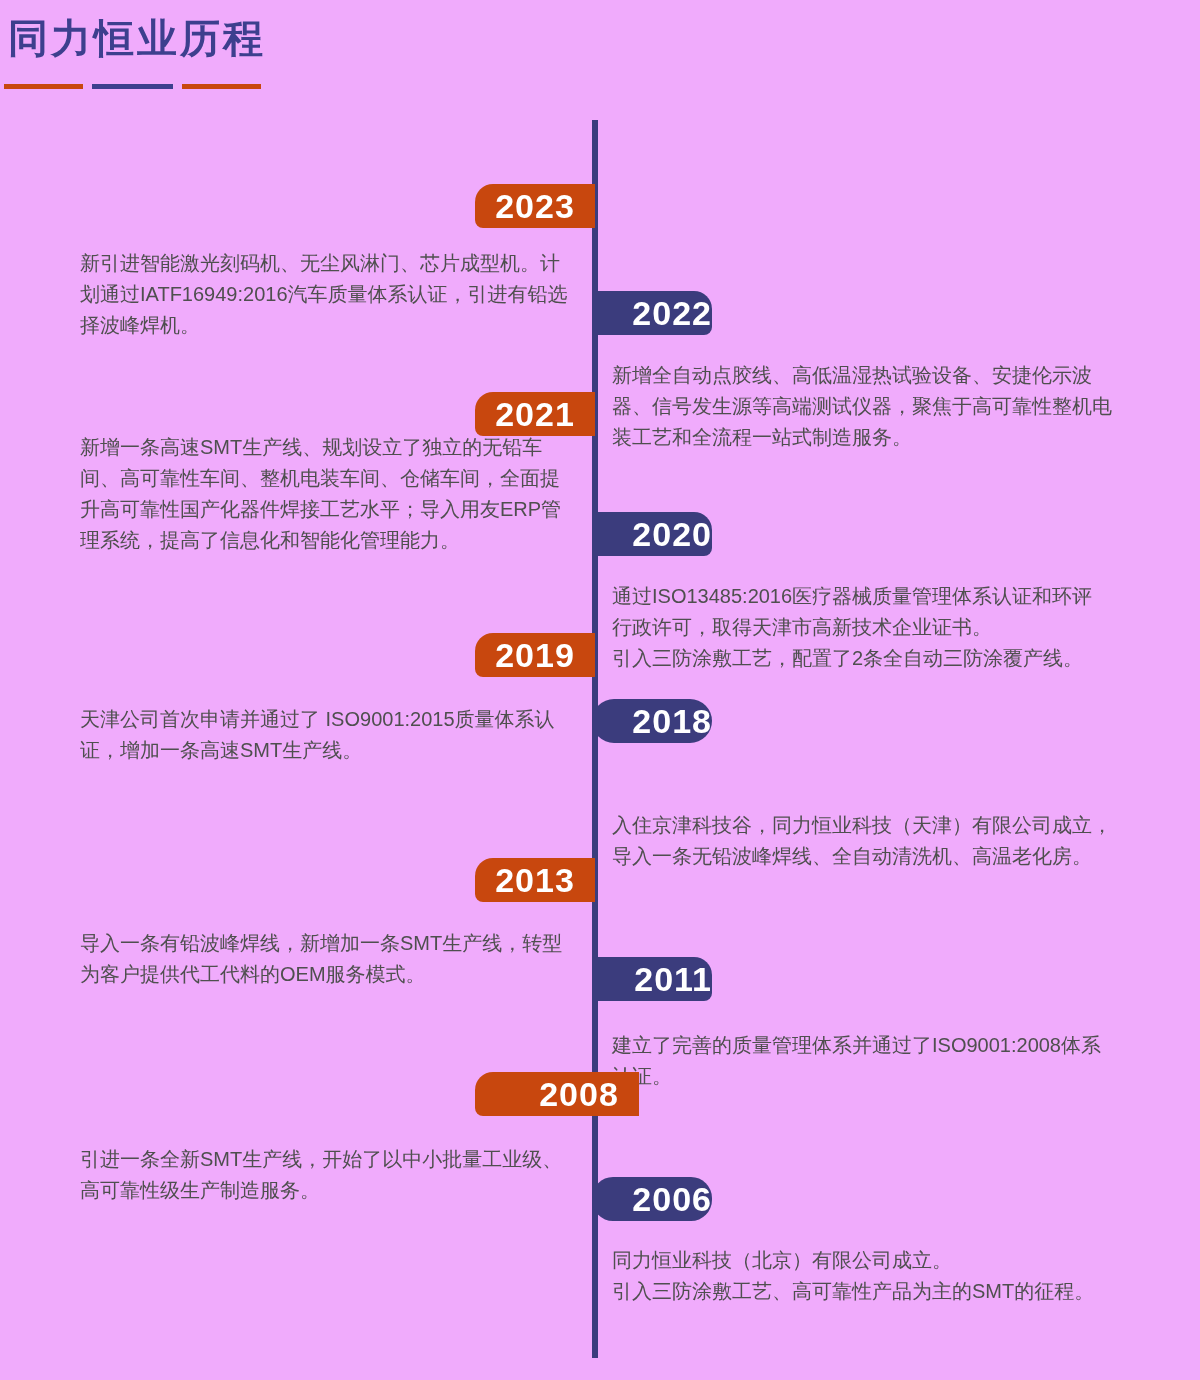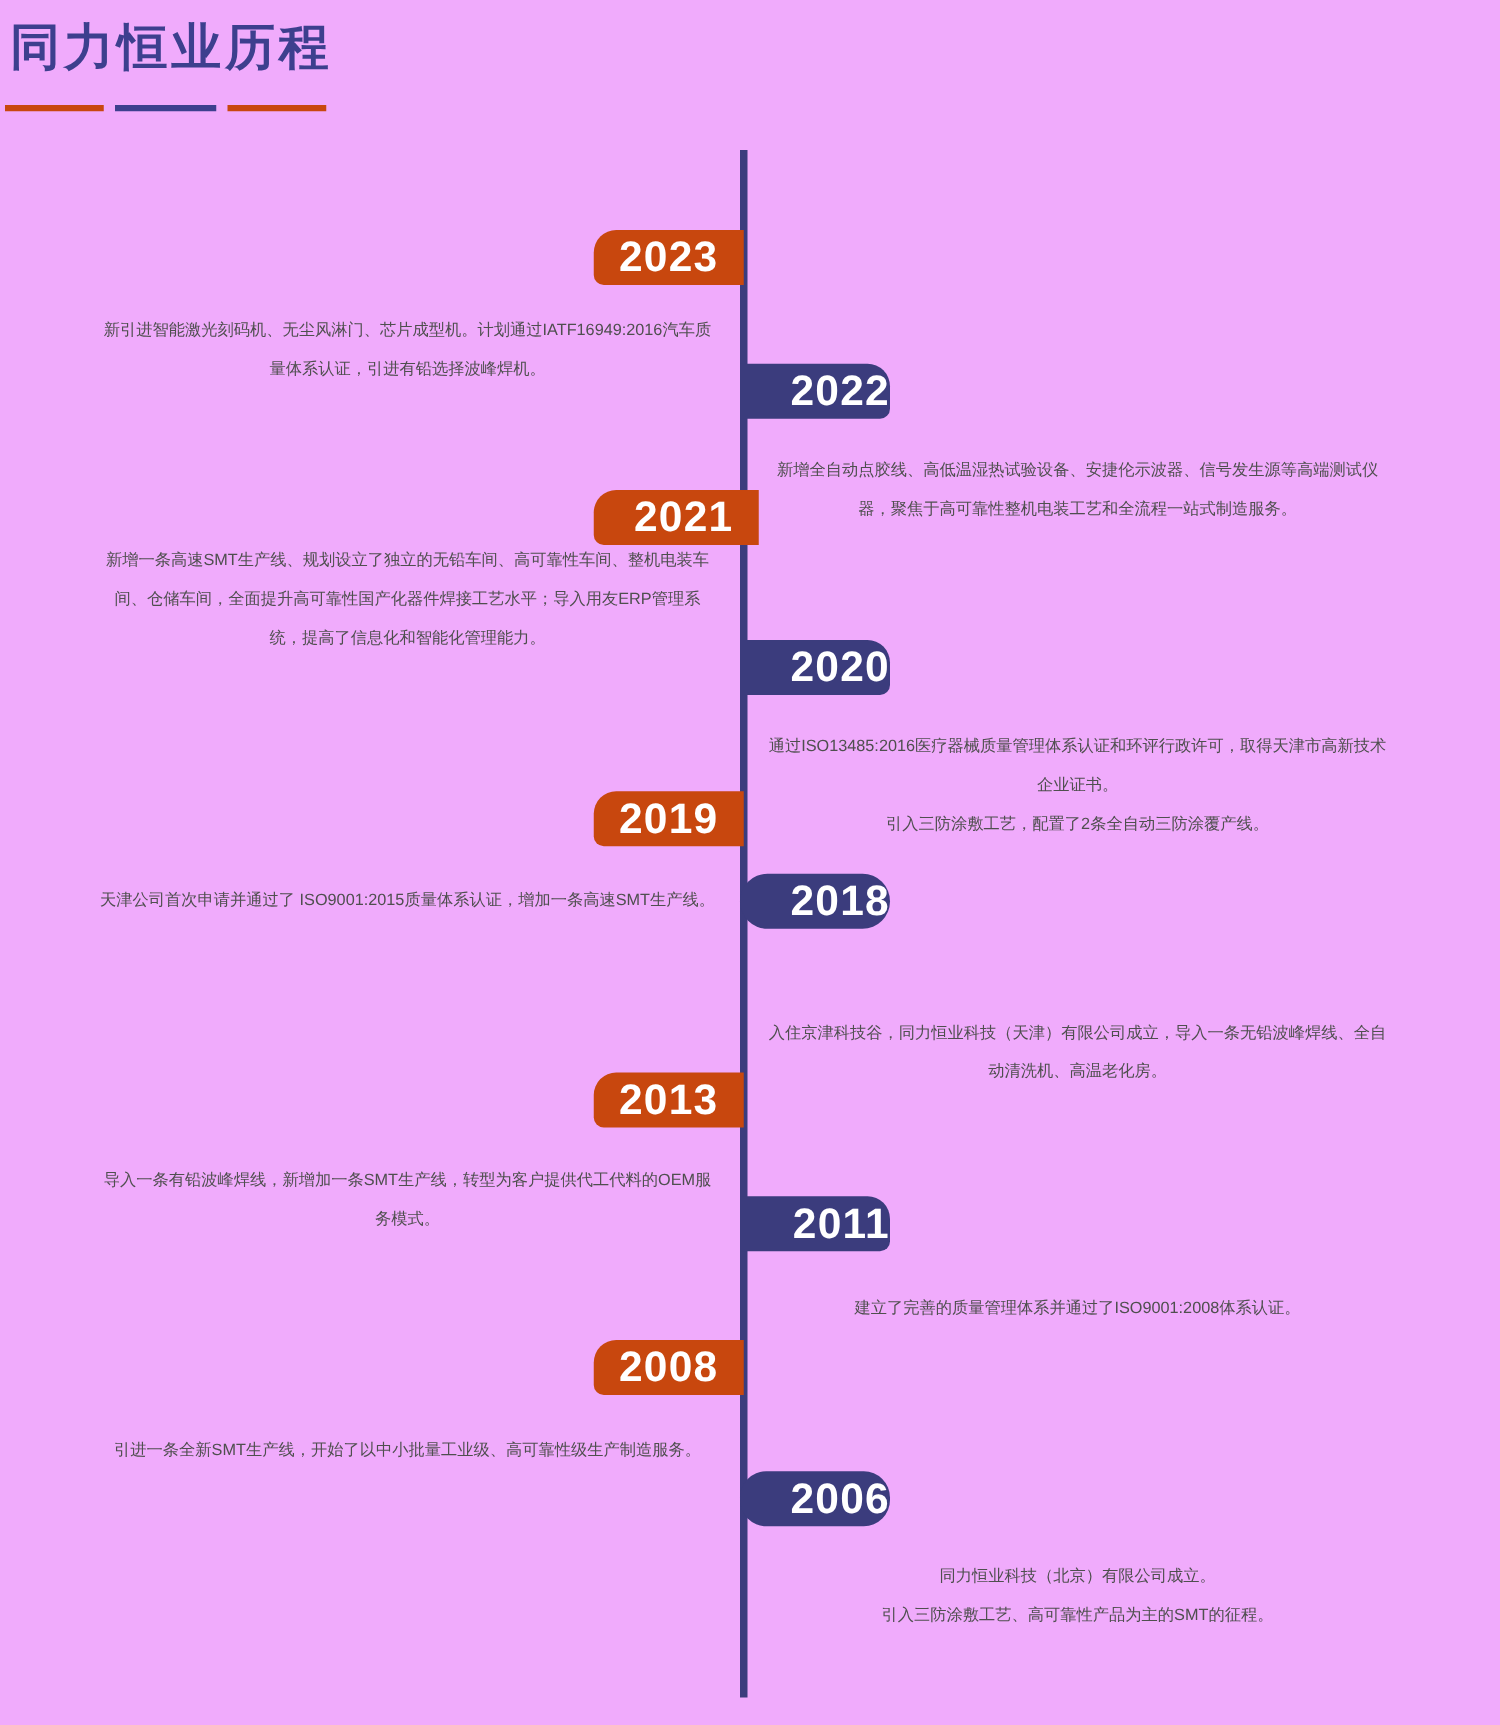"新引进智能激光刻码机、无尘风淋门、芯片成型机。计划通过IATF16949:201" .txt { font-size: 13px -> 20px; text-align: center -> left }
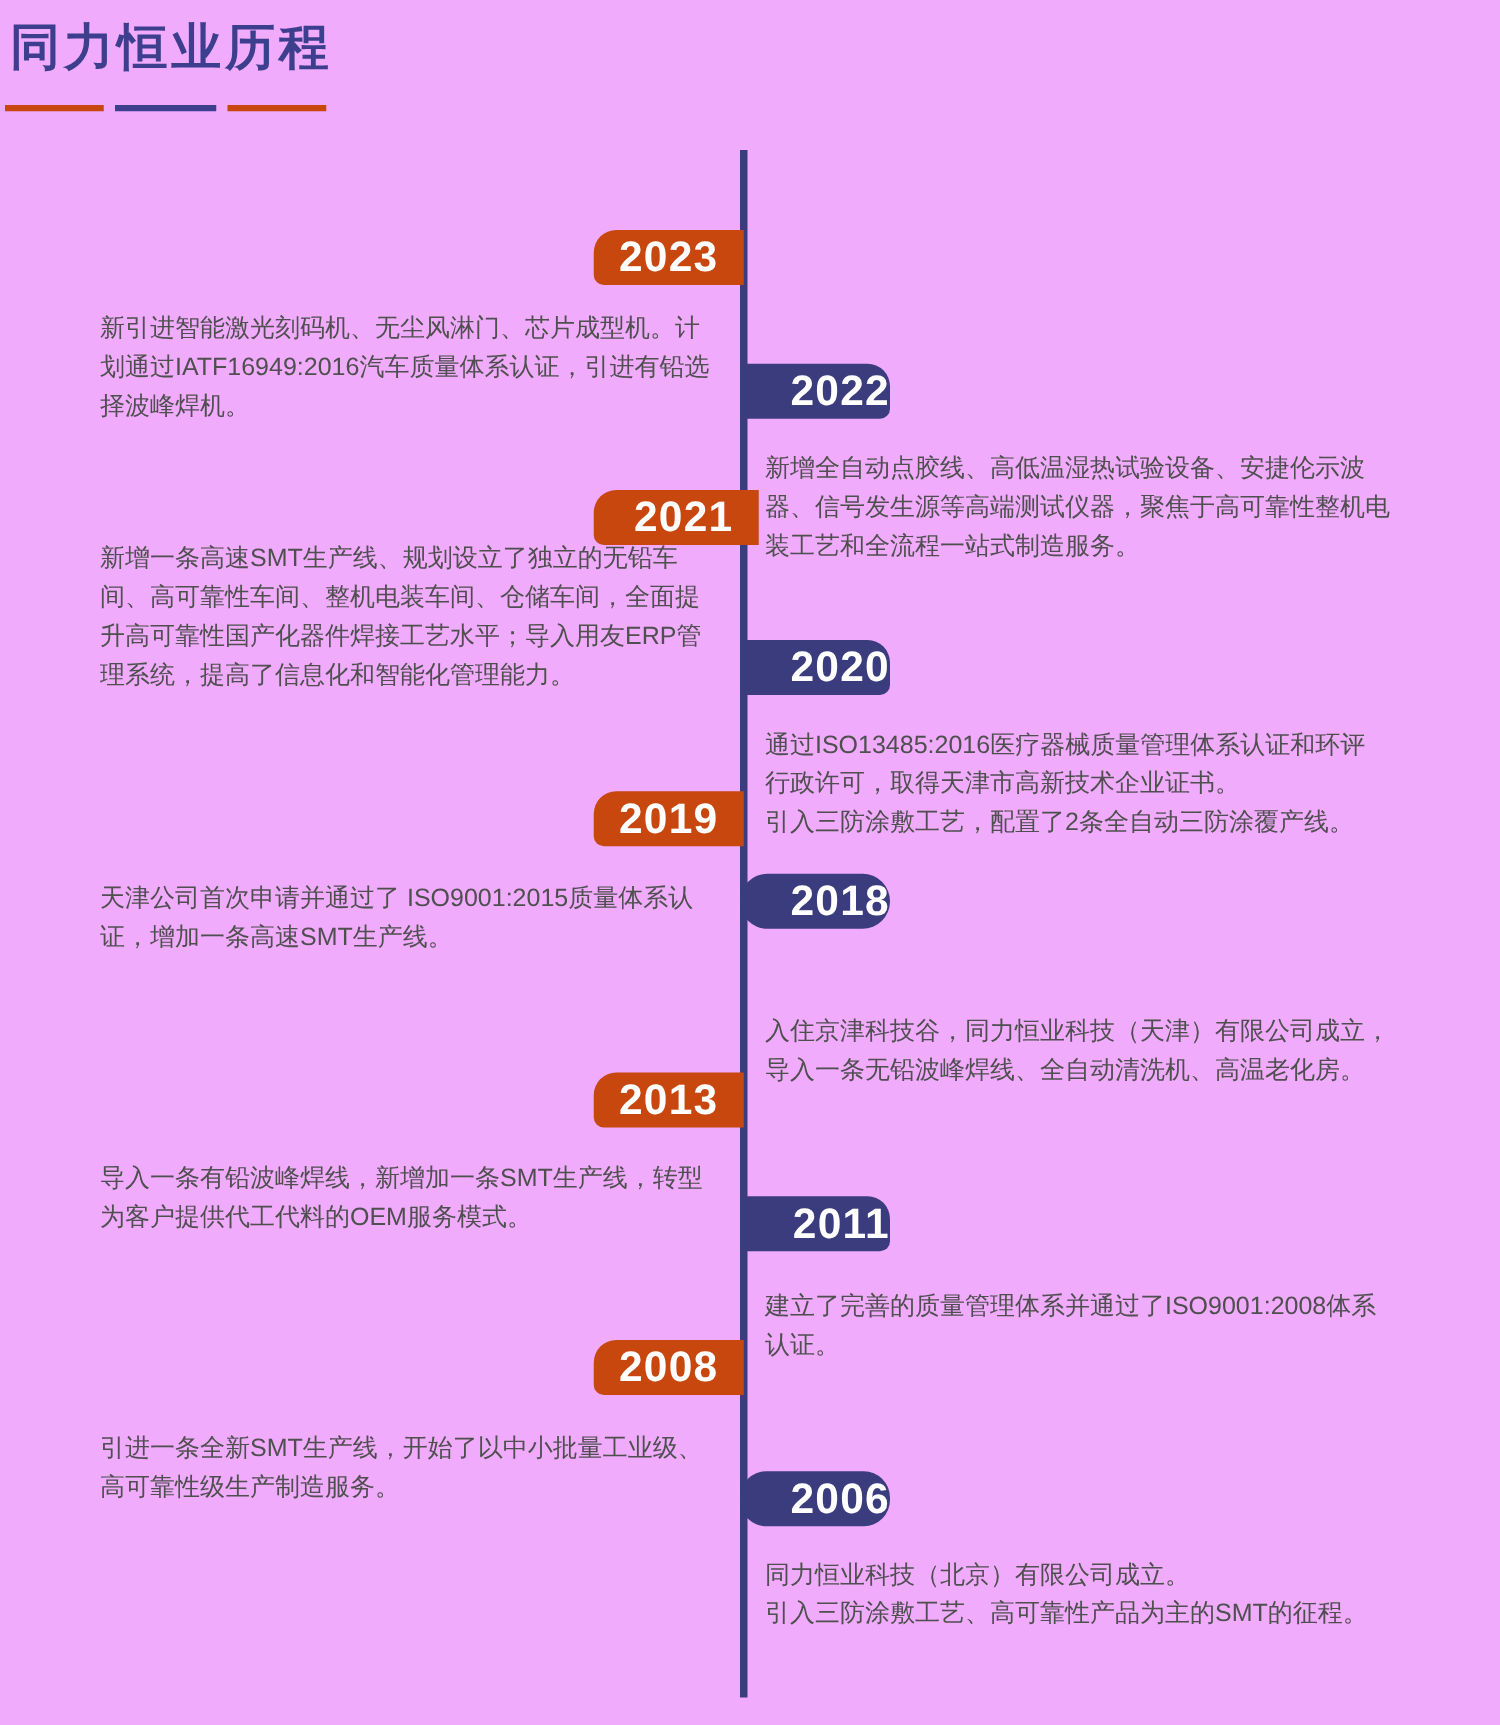"2021" div.badge { padding-left: 12px -> none }
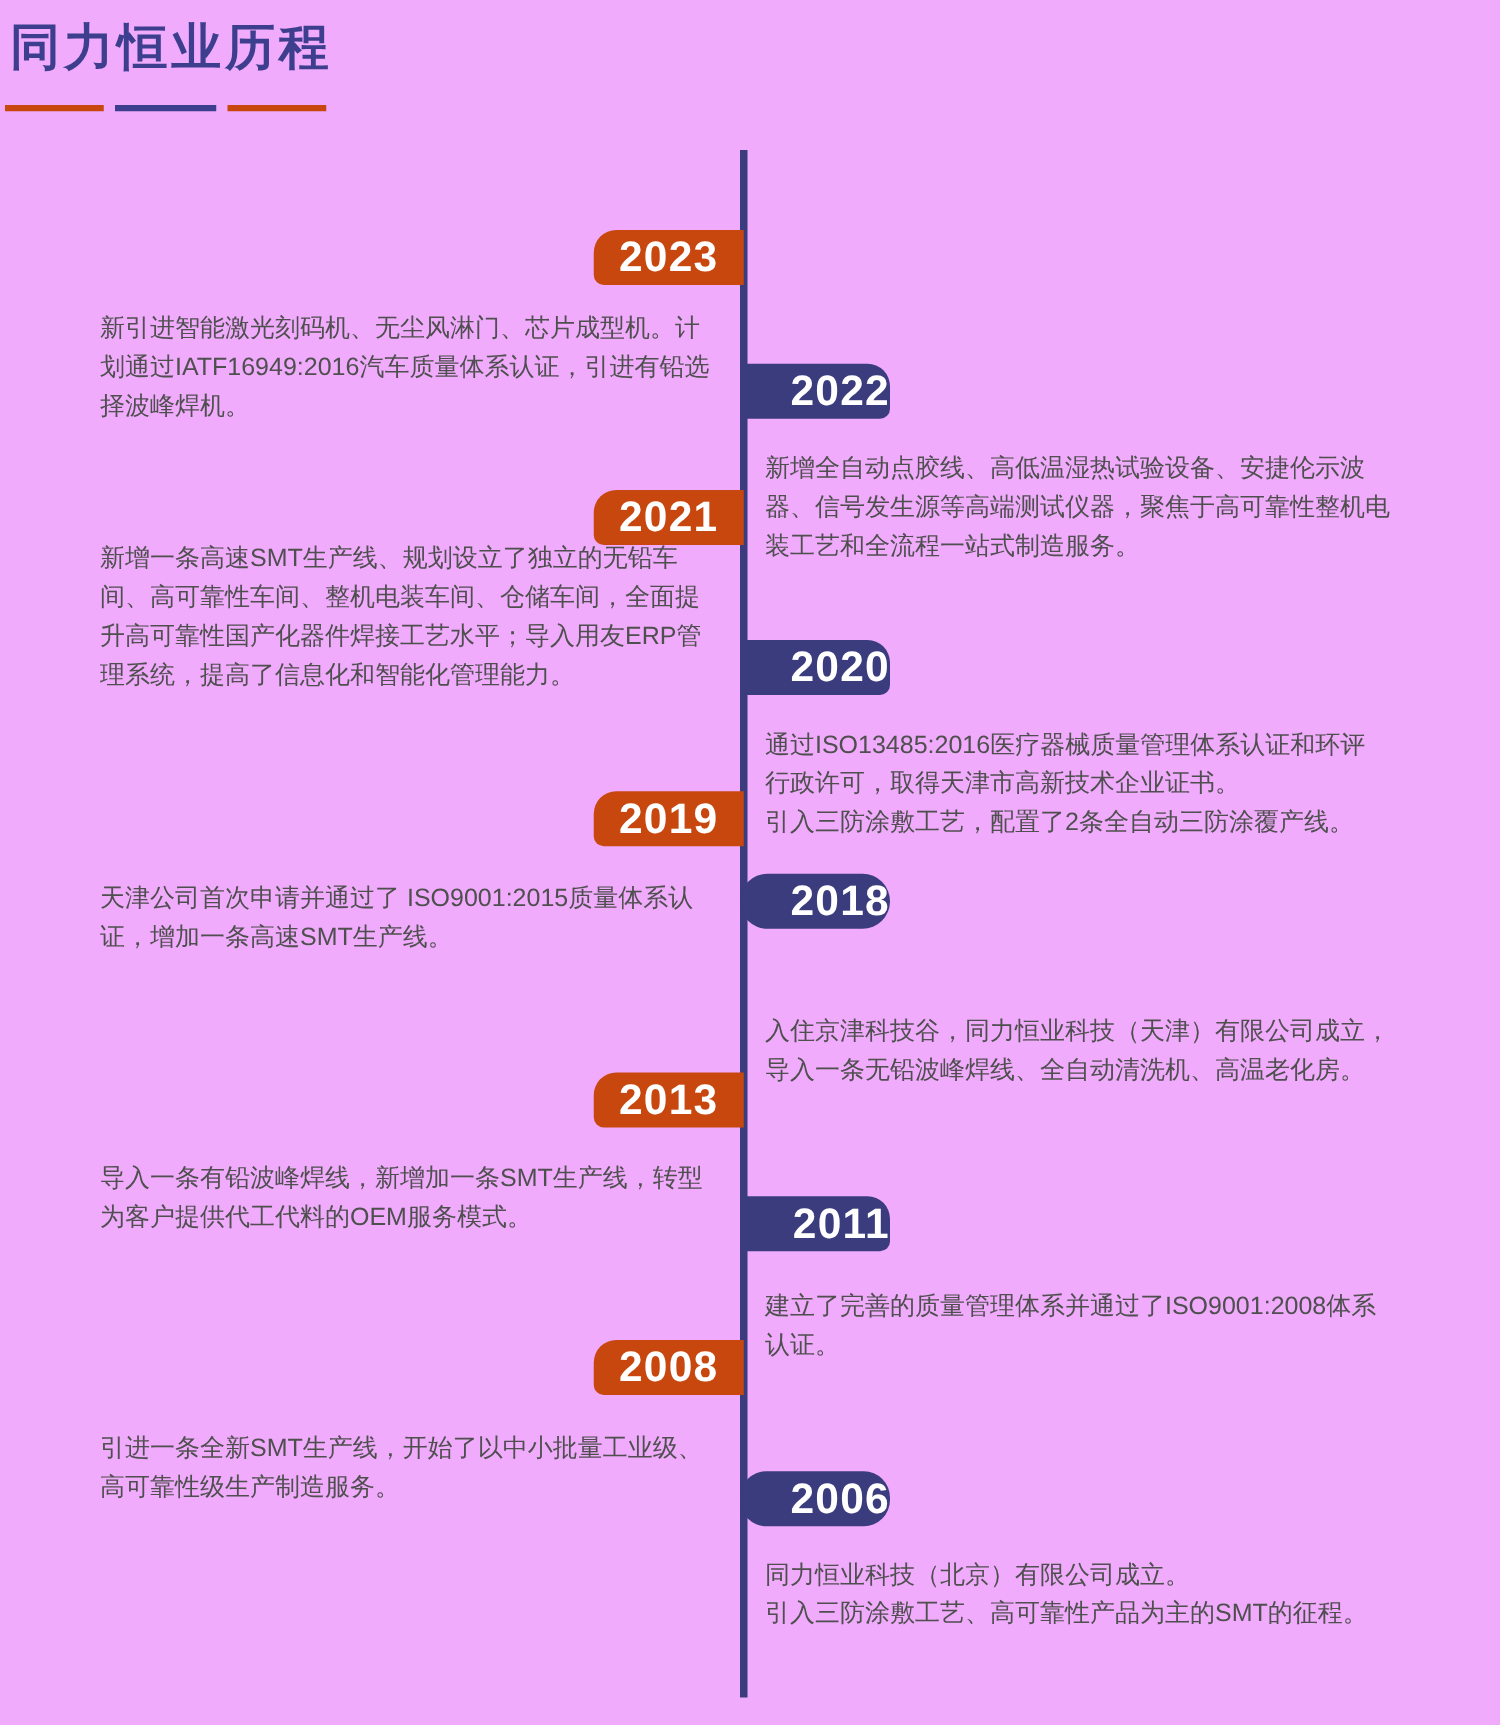"2008" div.badge { padding-left: none -> 44px }
